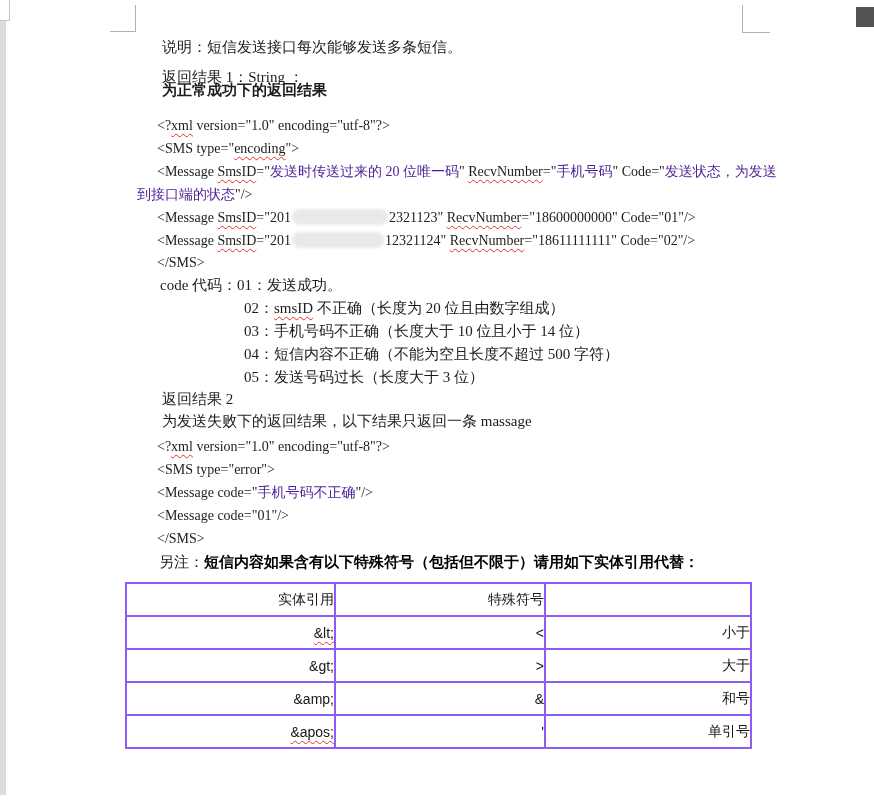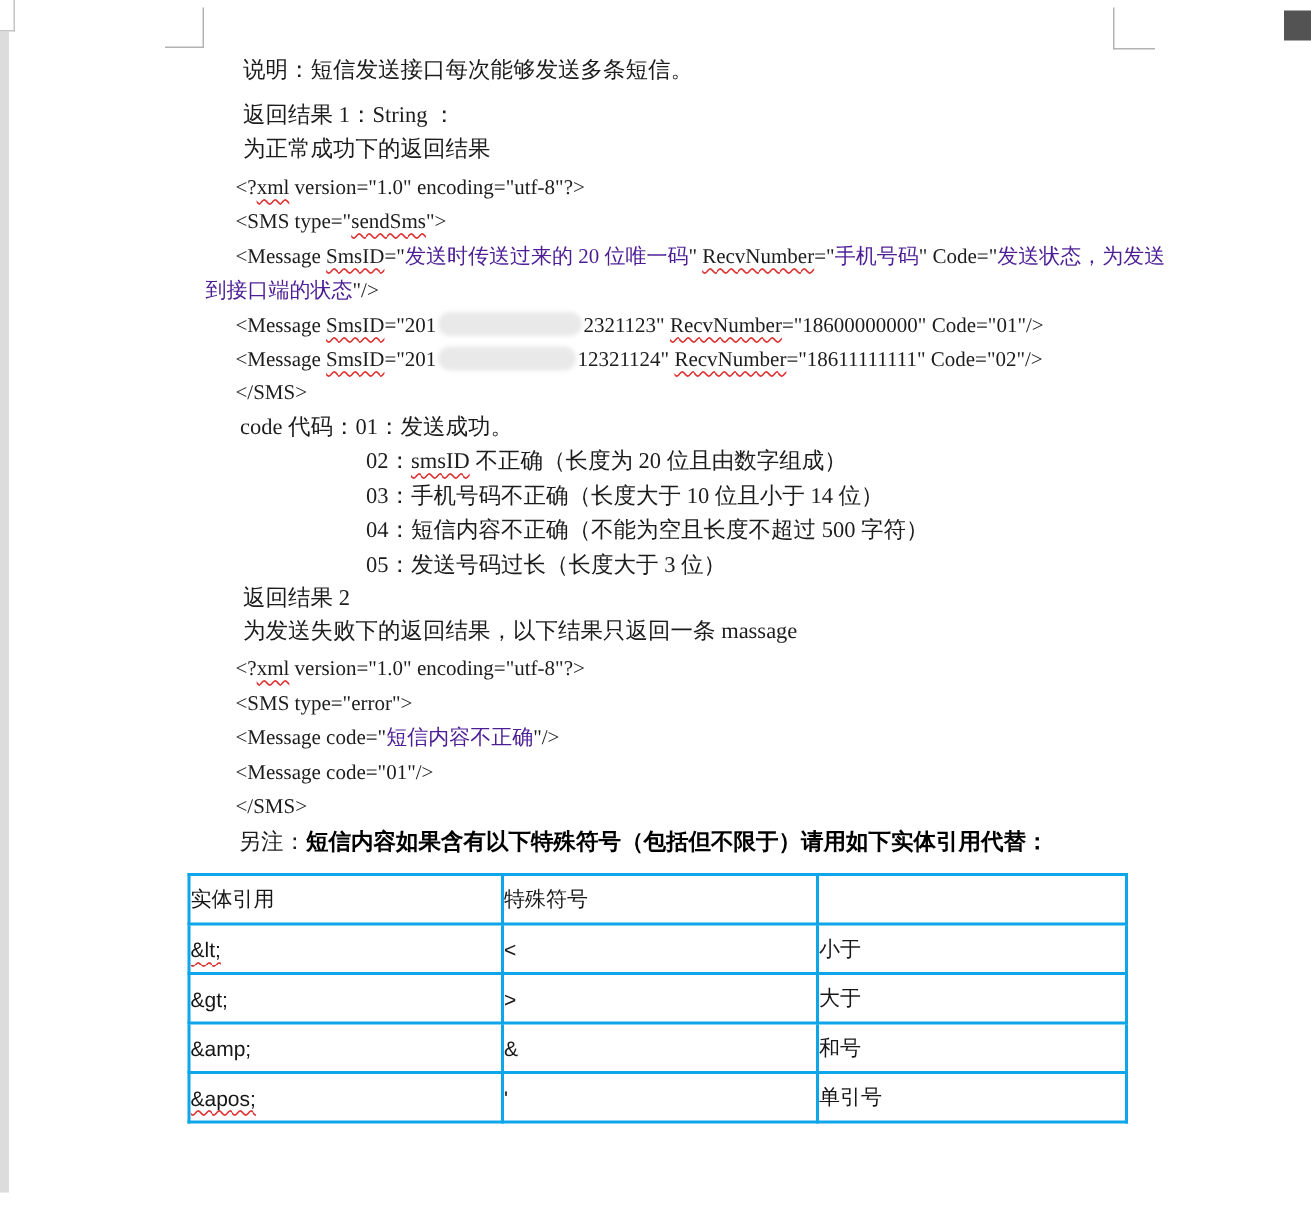"为正常成功下的返回结果" div.line { font-weight: none -> bold; top: 91px -> 81px }
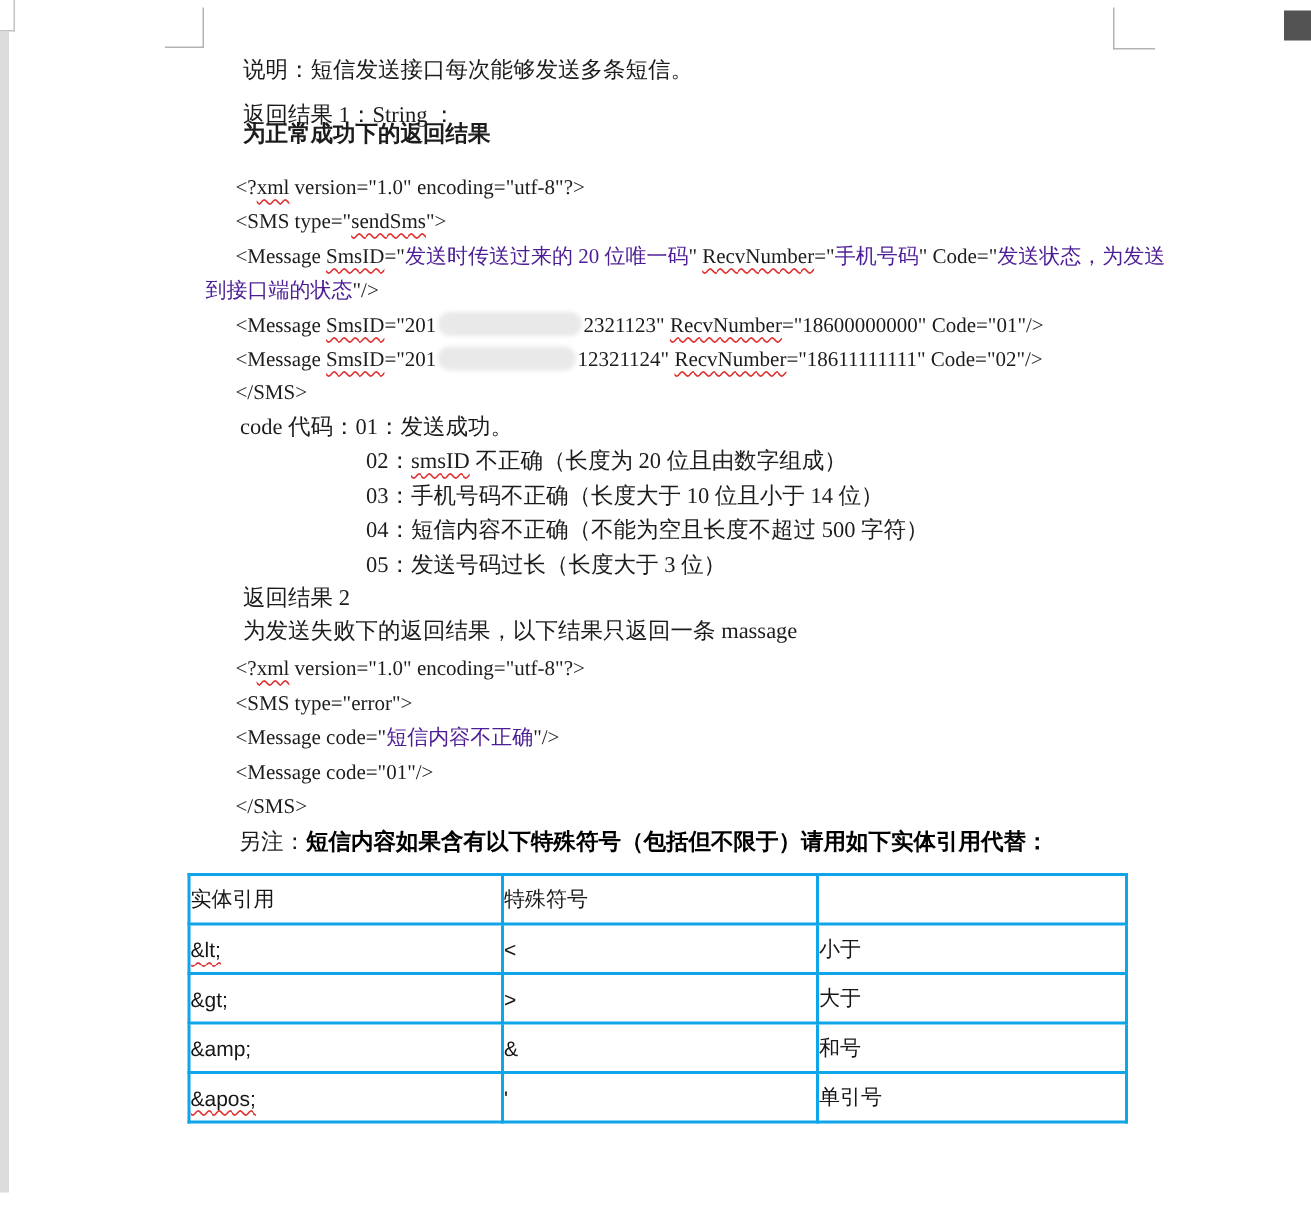"sendSms" span.sq { text: sendSms -> encoding }
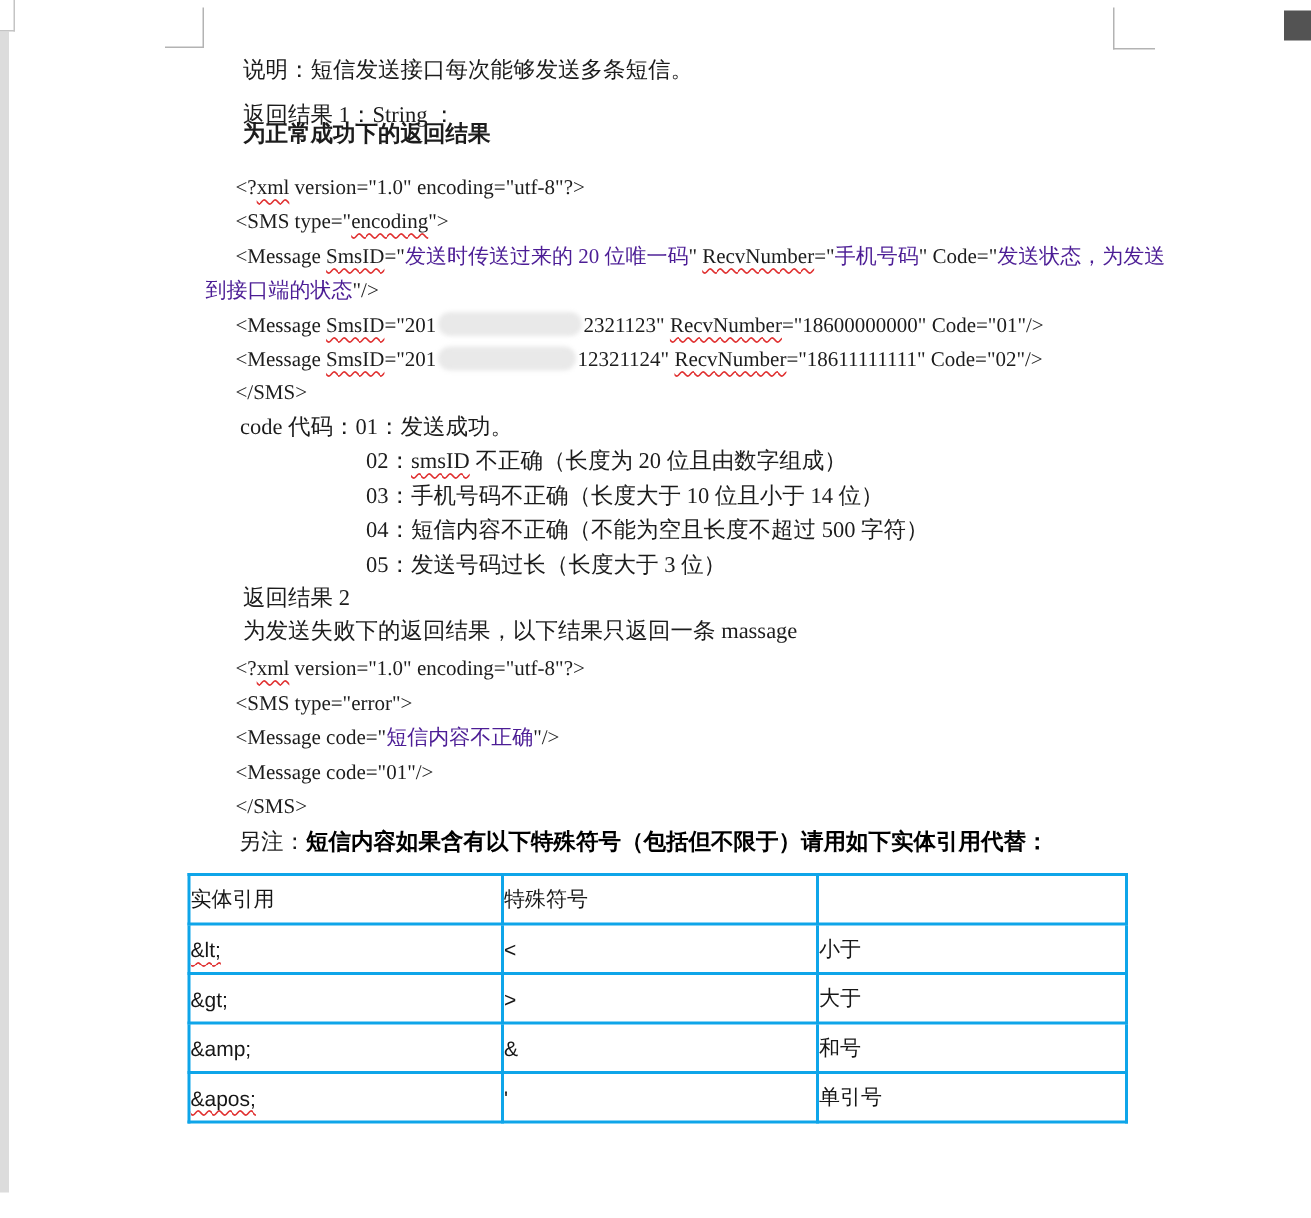"短信内容不正确" span.r { text: 短信内容 -> 手机号码 }
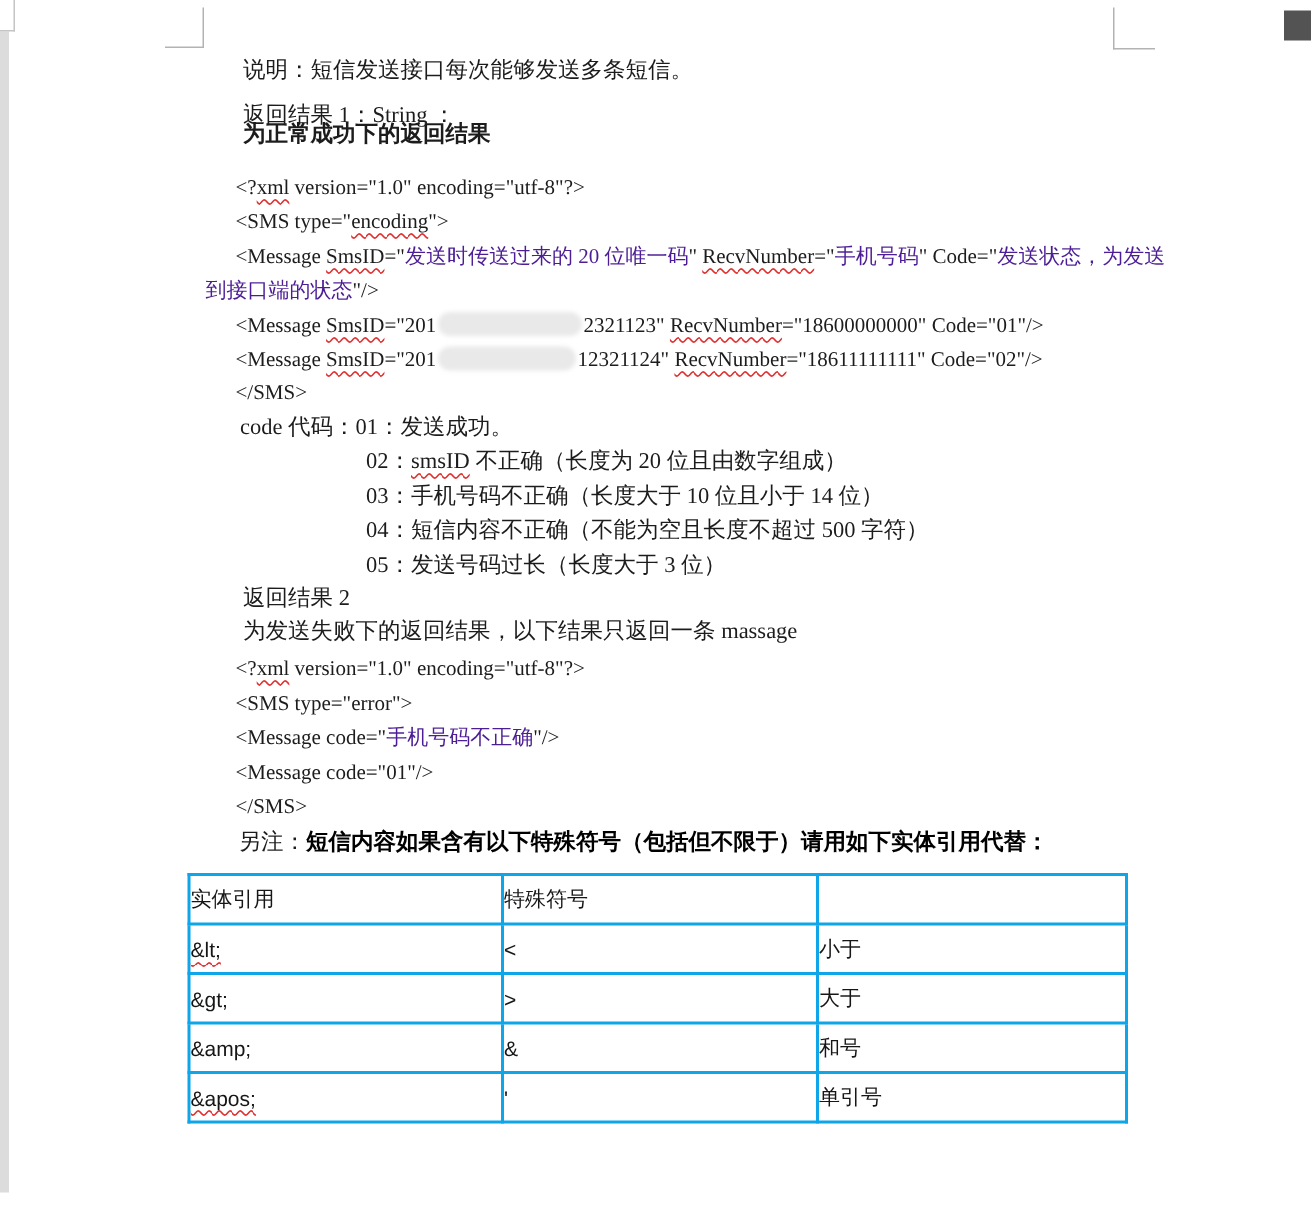"实体引用" .entity-table td { border: 2px solid #0ea5e9 -> 2px solid #8b5cf6; text-align: left -> right }
